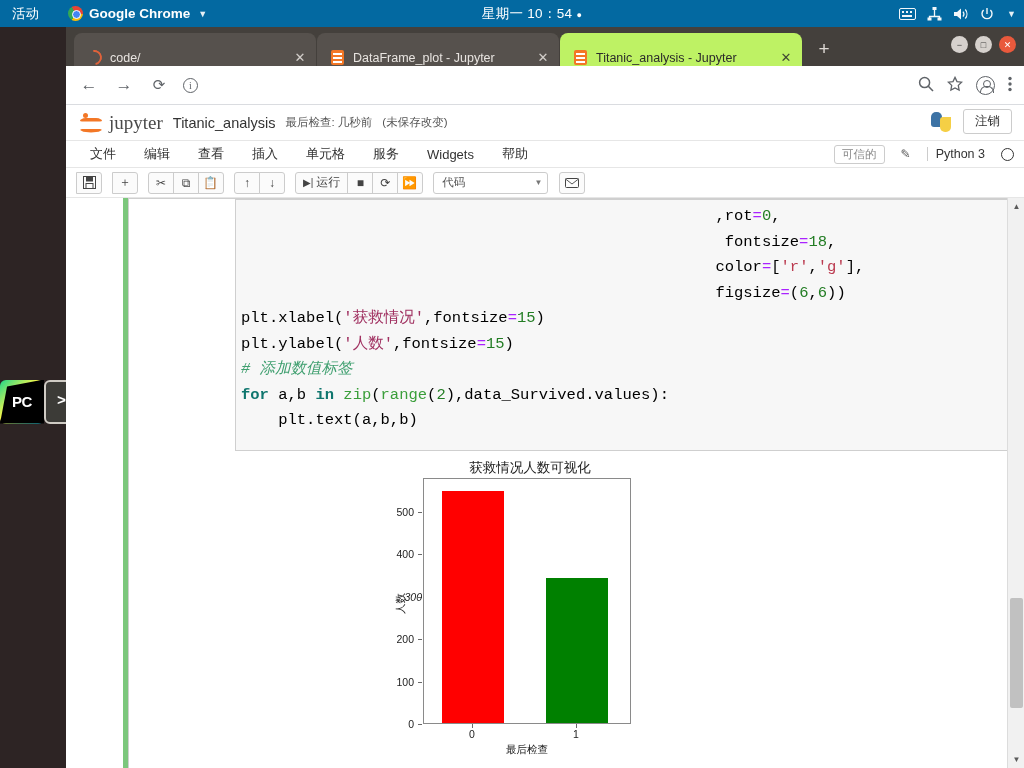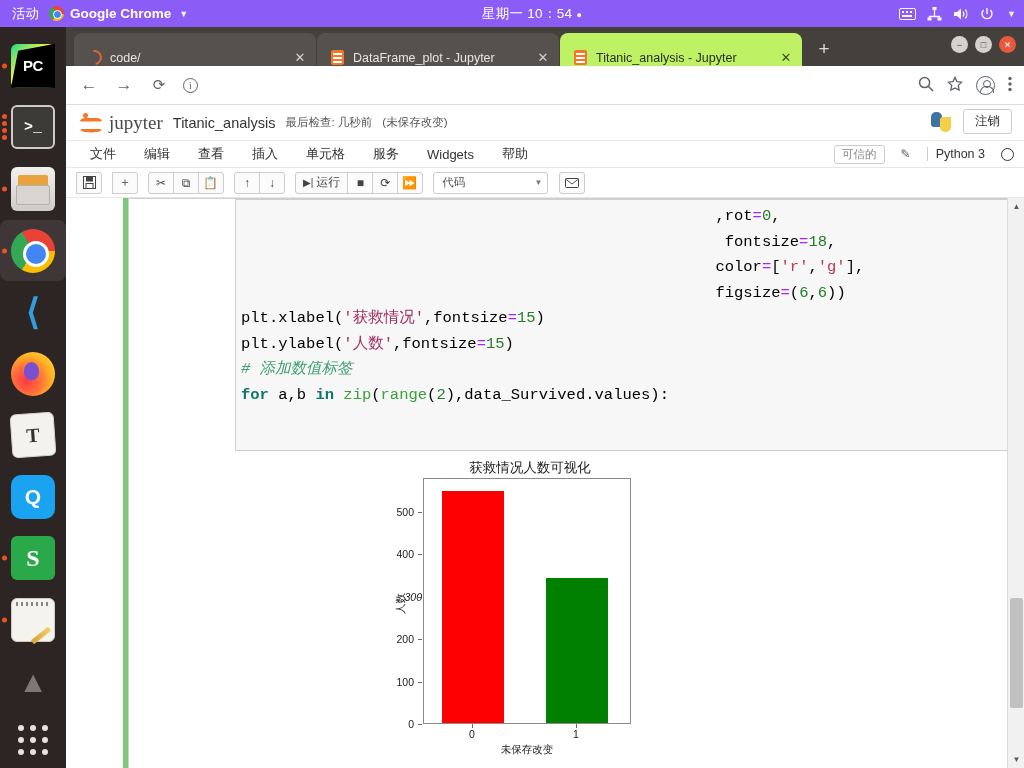"活动" .topbar { background: #8b5cf6 -> #0369a1; gap: none -> 19px }
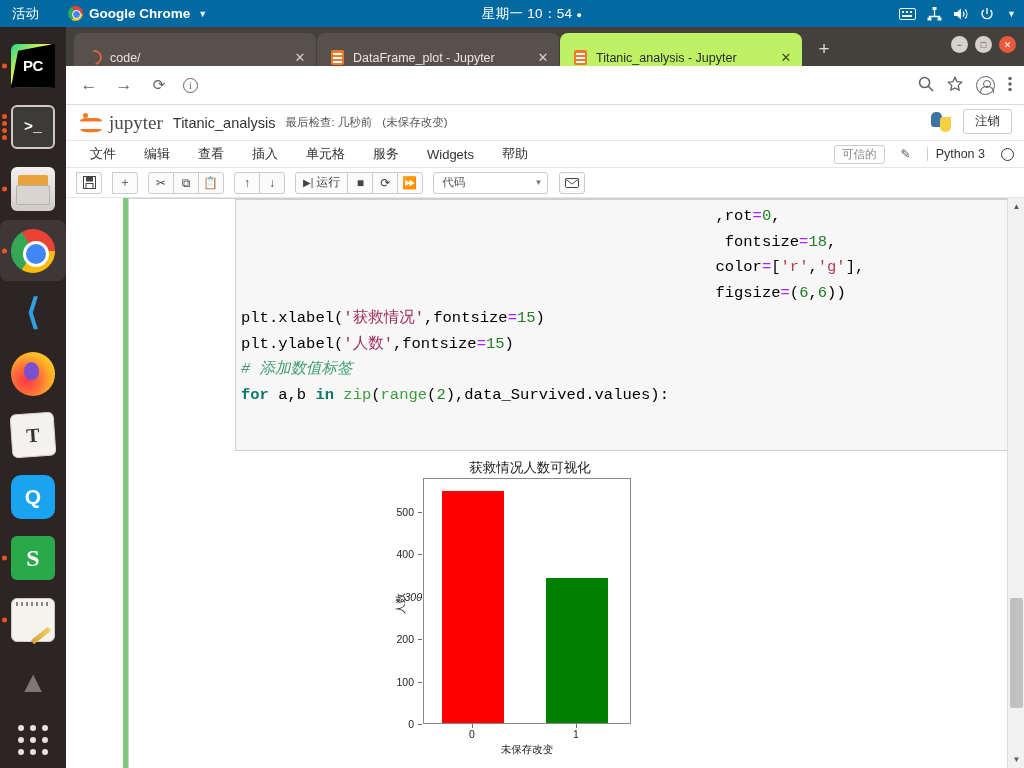"PC" .dock { flex-direction: column -> row }
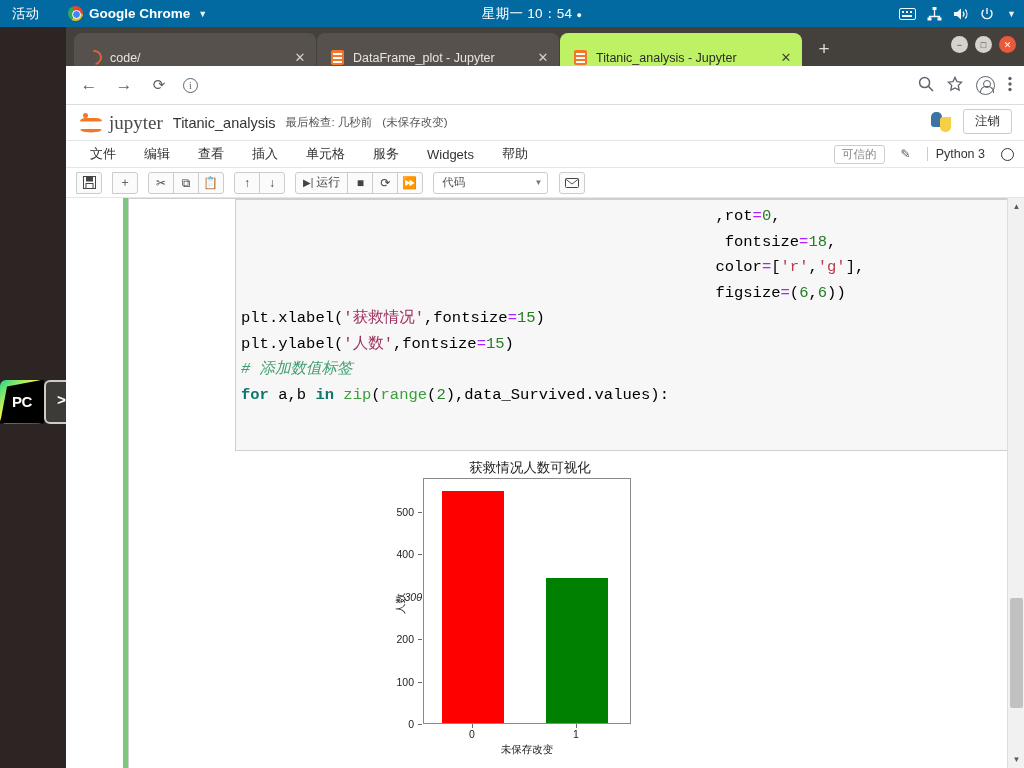"plt.text(a,b,b)" span { html: none -> <span> plt.text(a,b,b) </span> }
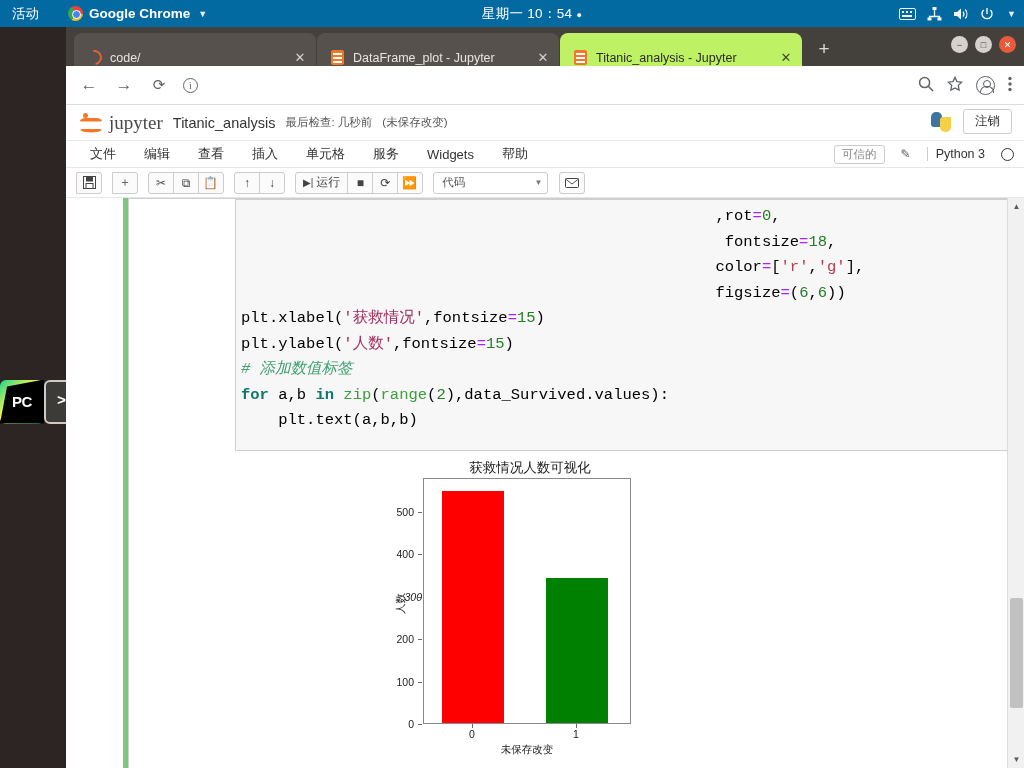"未保存改变" div.xlabel { text: 未保存改变 -> 最后检查 }
